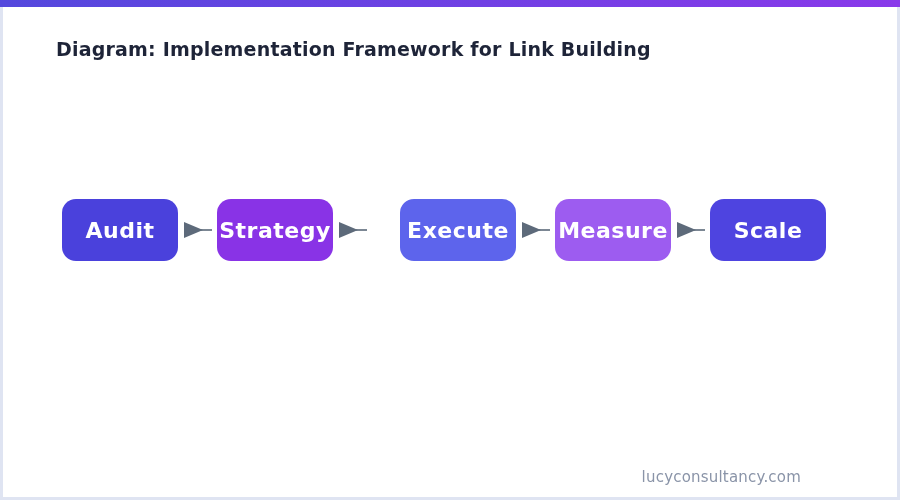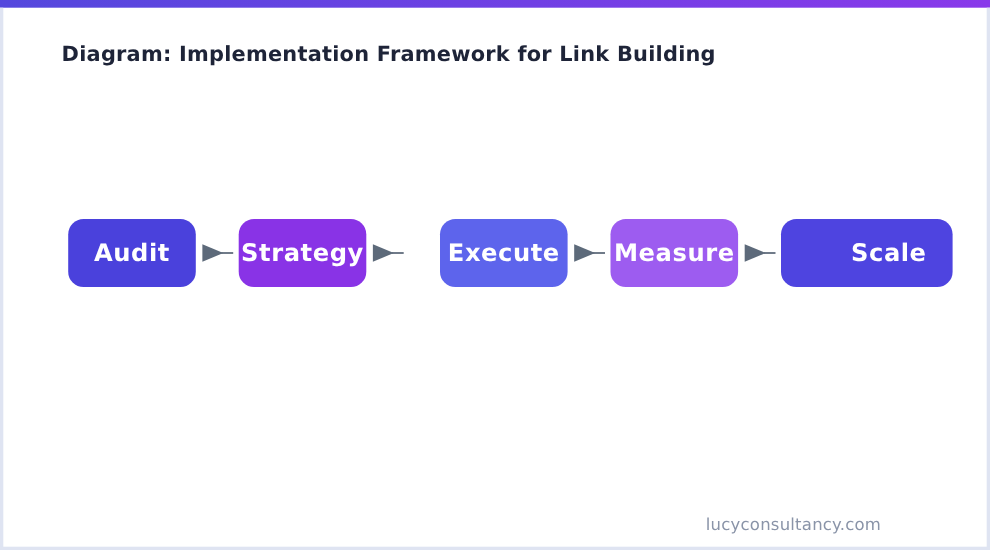"Scale" div.step { padding-left: 40px -> none }
